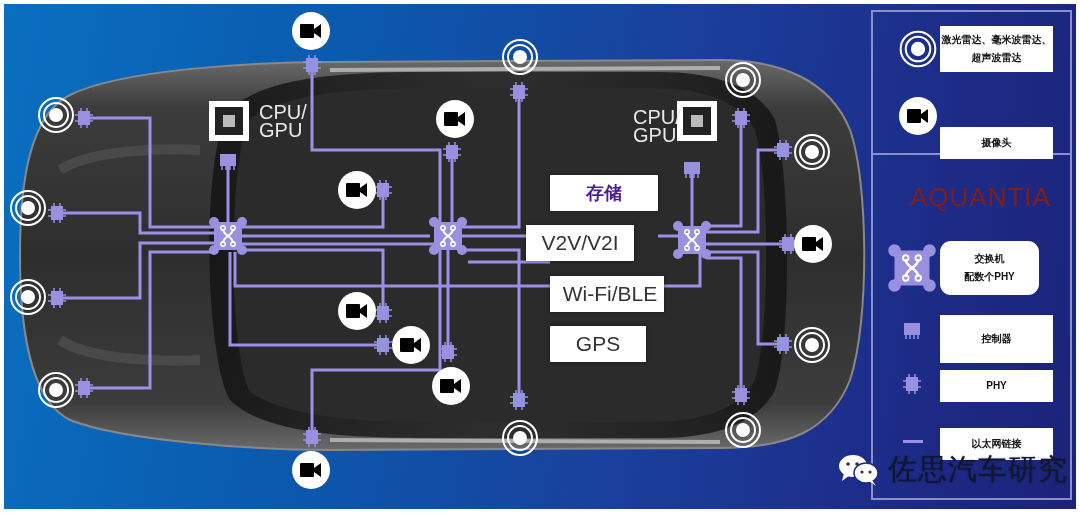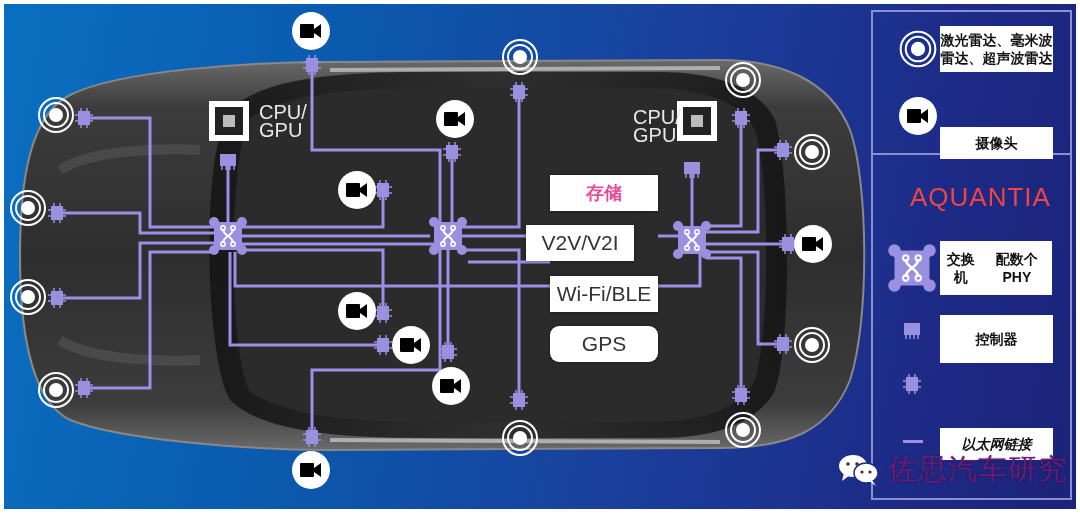"激光雷达、毫米波雷达、超声波雷达" .legend-text { font-size: 14px -> 10px }
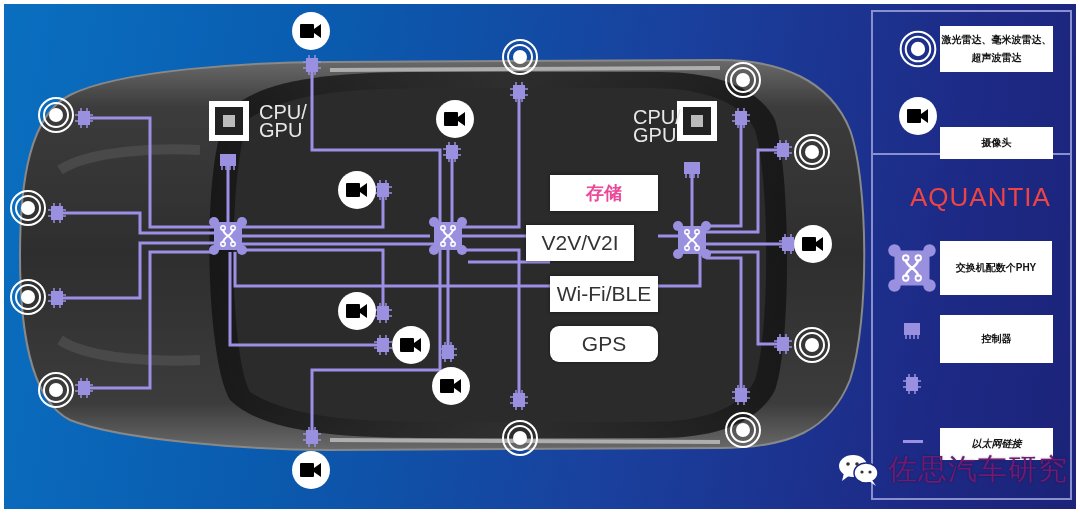"存储" .center-box.cn { color: #ec4899 -> #4c1d95 }
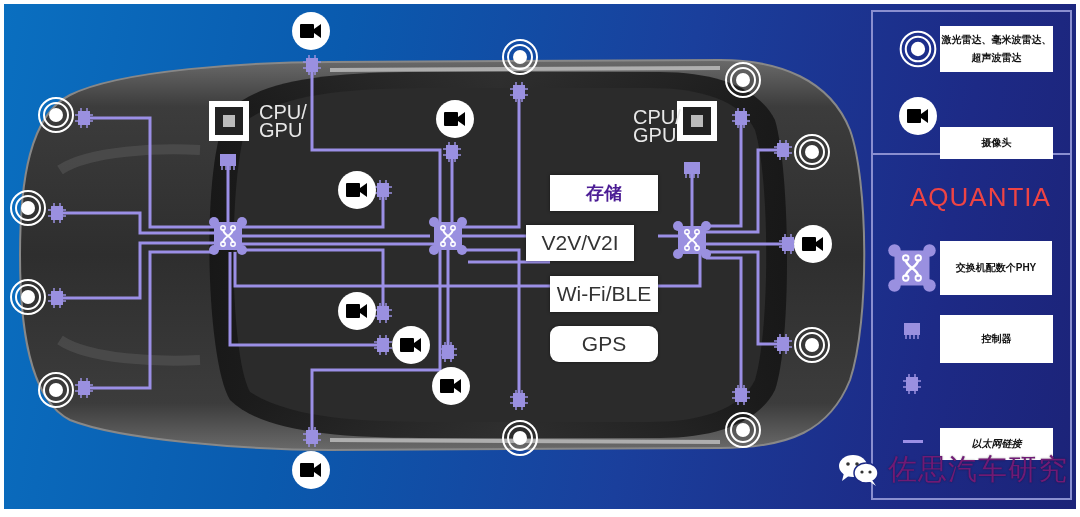"AQUANTIA" #brand { color: #ef4444 -> #7f1d1d }
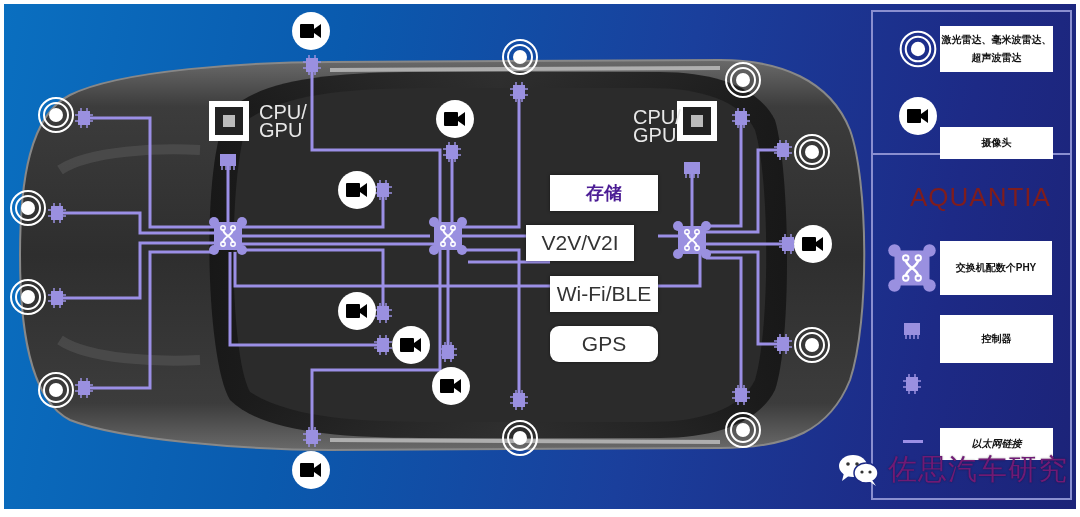"交换机" div.legend-text { border-radius: none -> 11px; flex-direction: none -> column; width: 112px -> 99px }
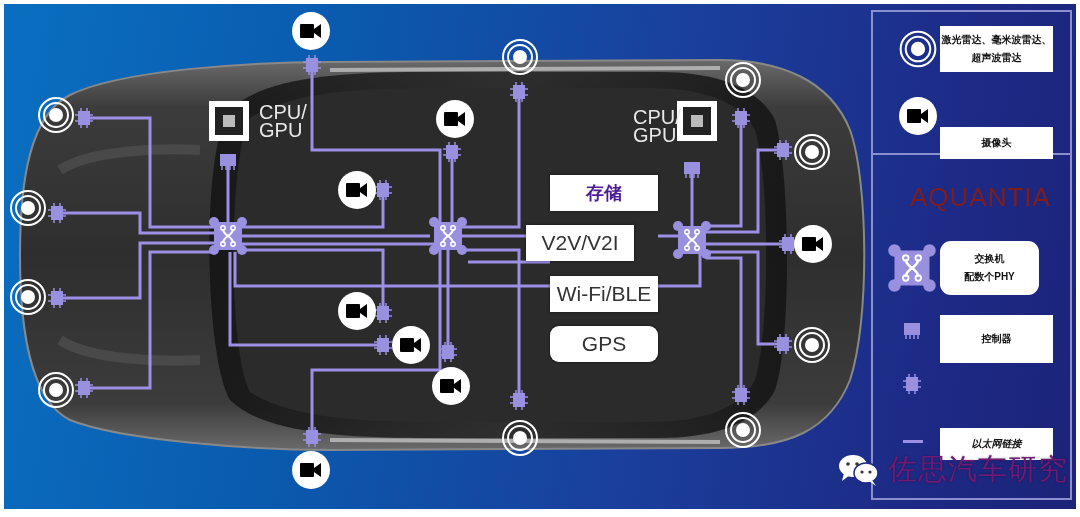"Wi-Fi/BLE" div.label-box { padding-left: none -> 6px }
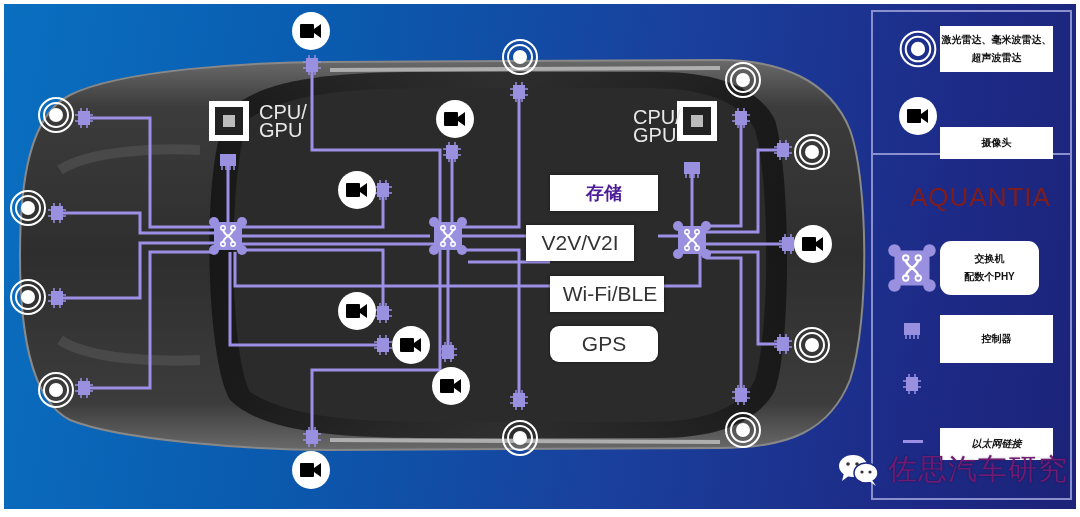"GPS" div.label-box { border-radius: 9px -> none; width: 108px -> 96px }
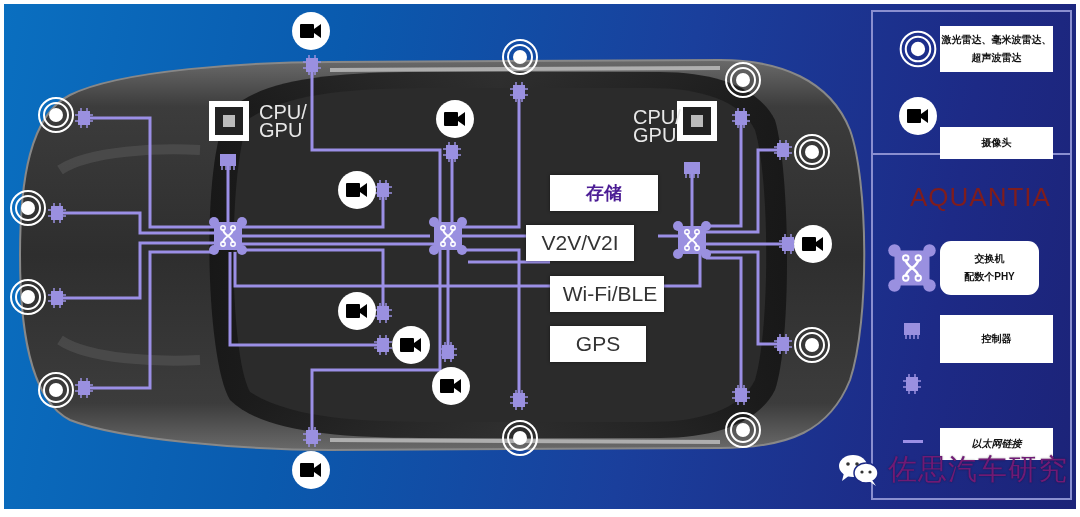"PHY" div.legend-text { html: none -> <div>PHY</div> }
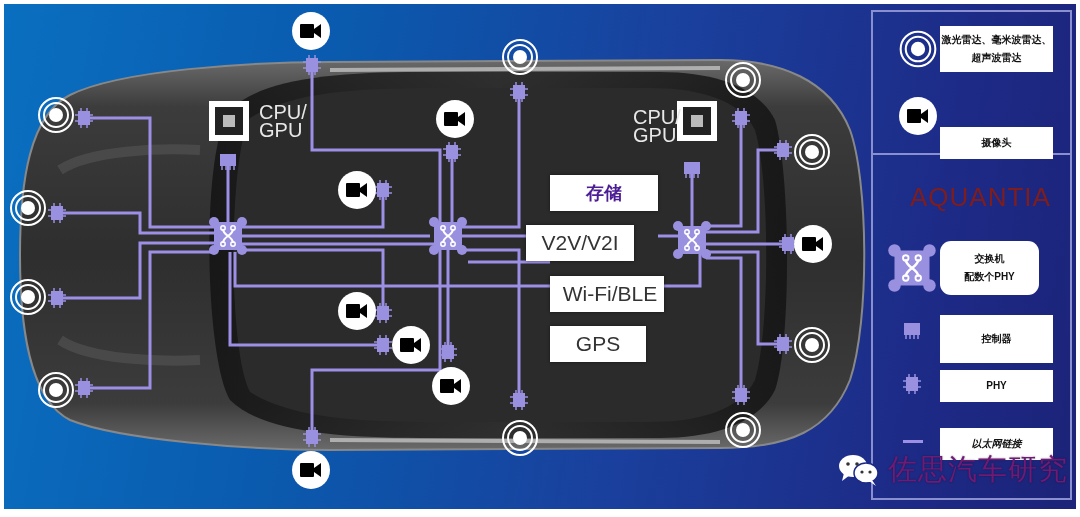"以太网链接" div.legend-text { font-style: italic -> none }
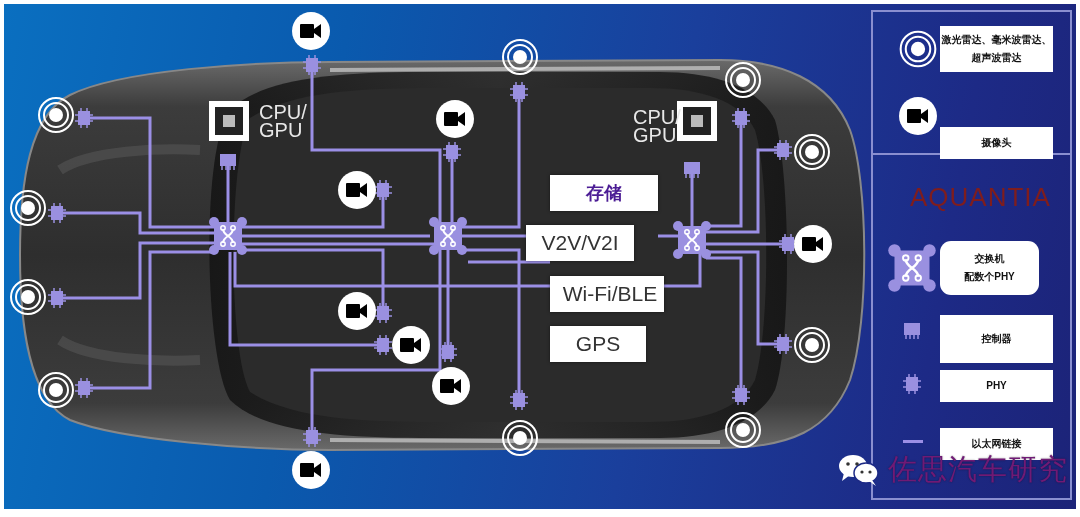"佐思汽车研究" #watermark { color: #701a75 -> #0f172a }
